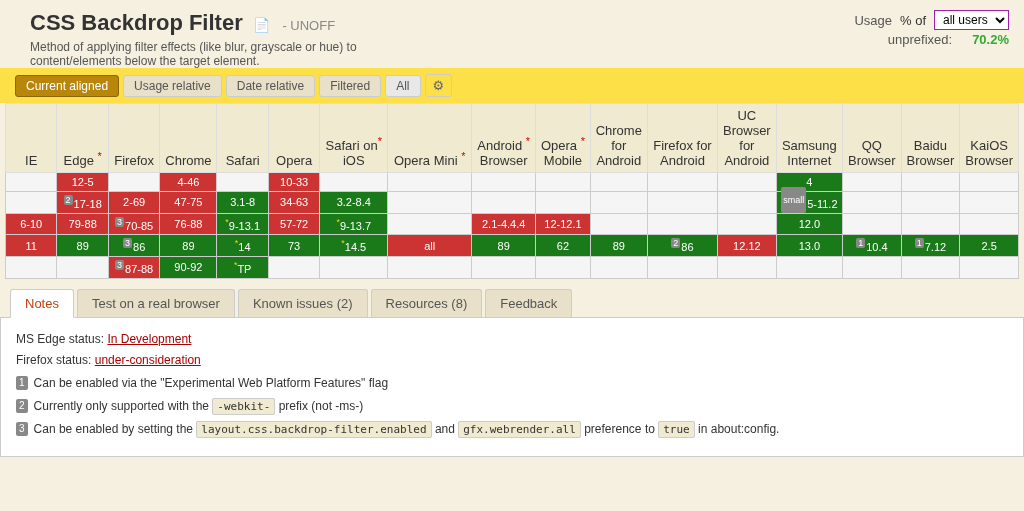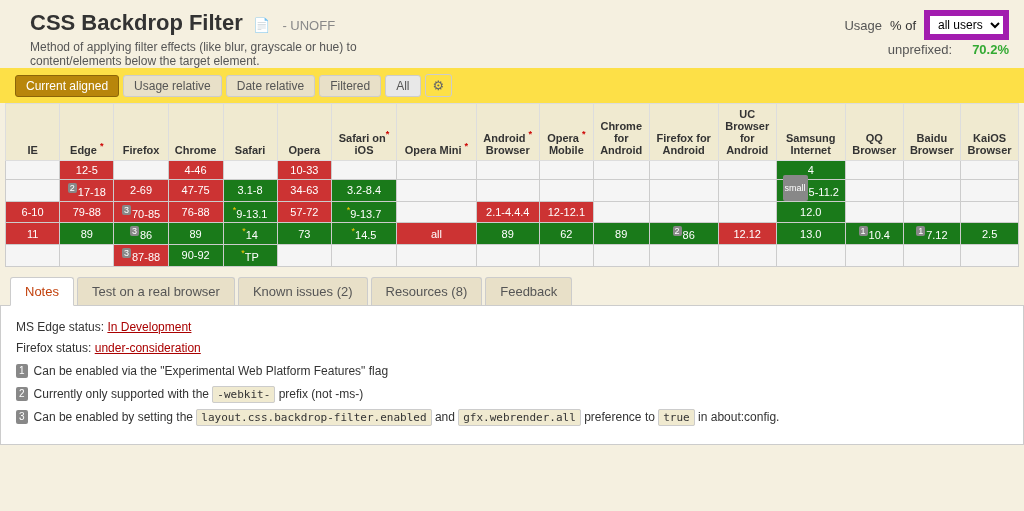"all users" .usage-select { border: 6px solid #a21caf -> 1px solid #a21caf }
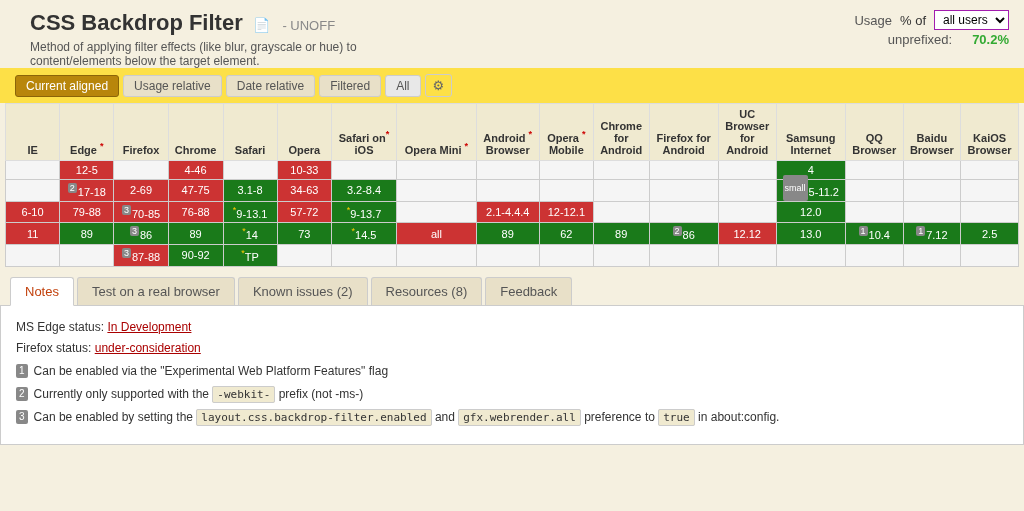"UC" table.compat th .browser-name { font-size: 11px -> 13px; font-weight: bold -> none }
